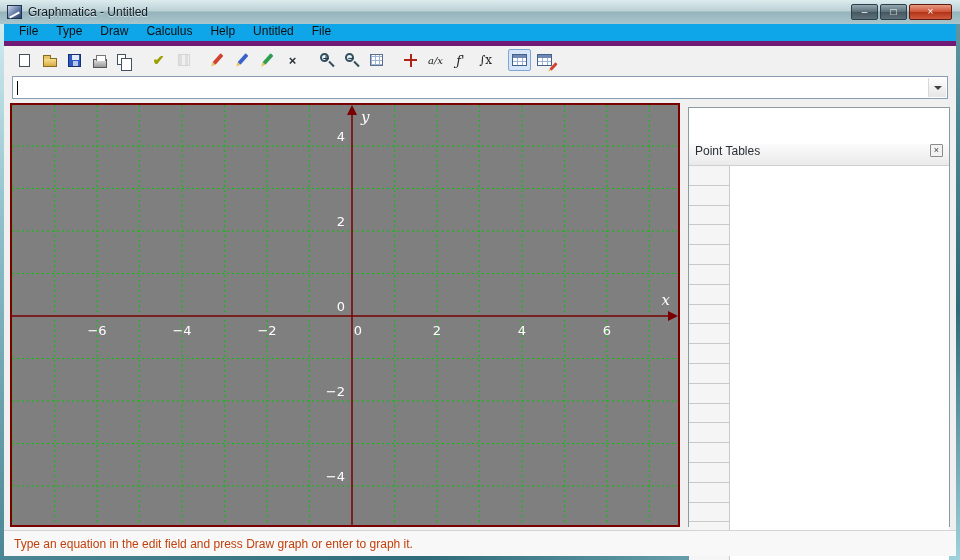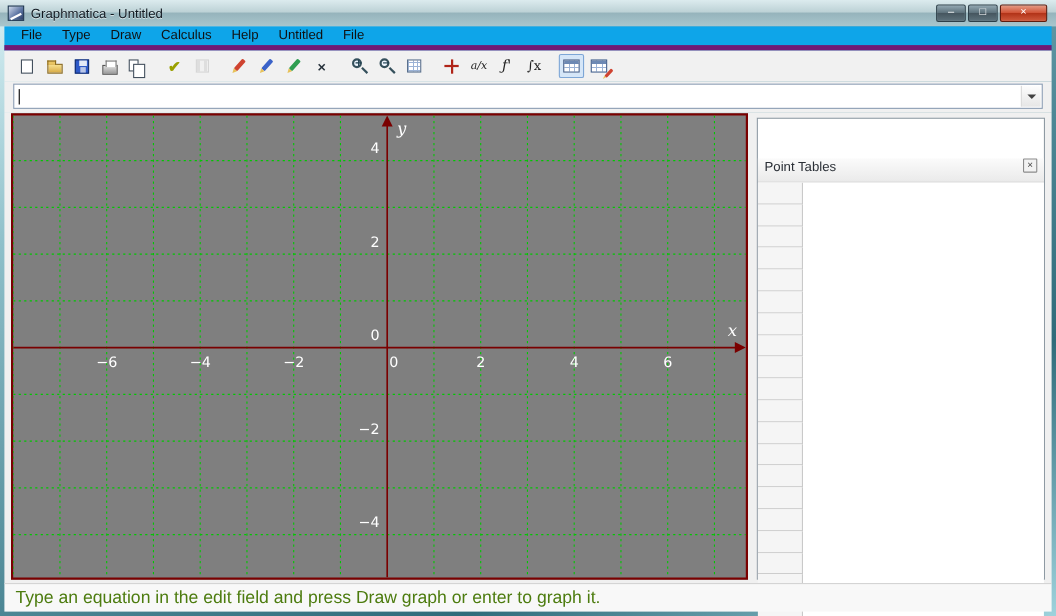"Type an equation in the" .status-text { color: #4d7c0f -> #c2410c; font-size: 16px -> 12px }
